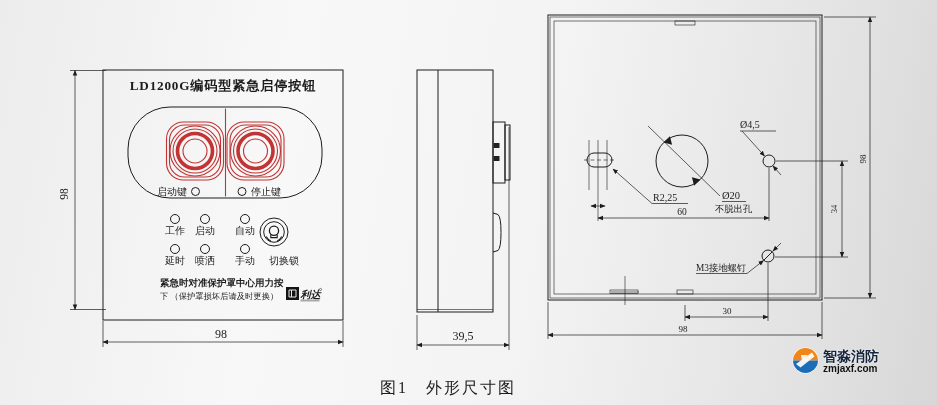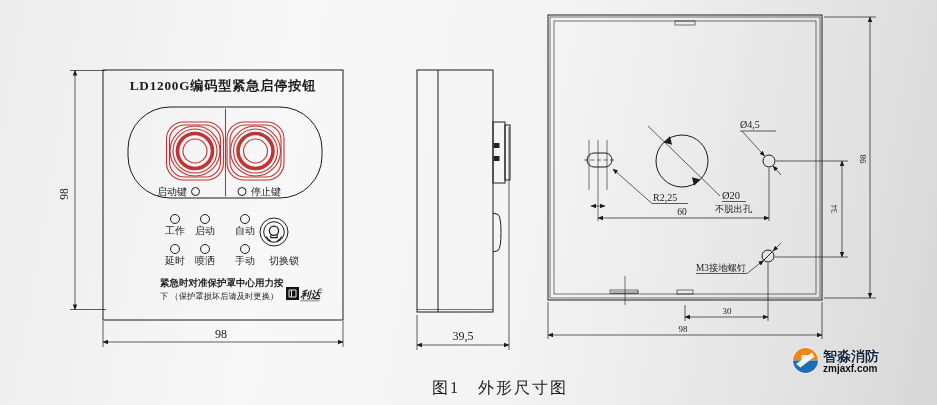"图1 外形尺寸图" .caption { text-align: center -> left }
